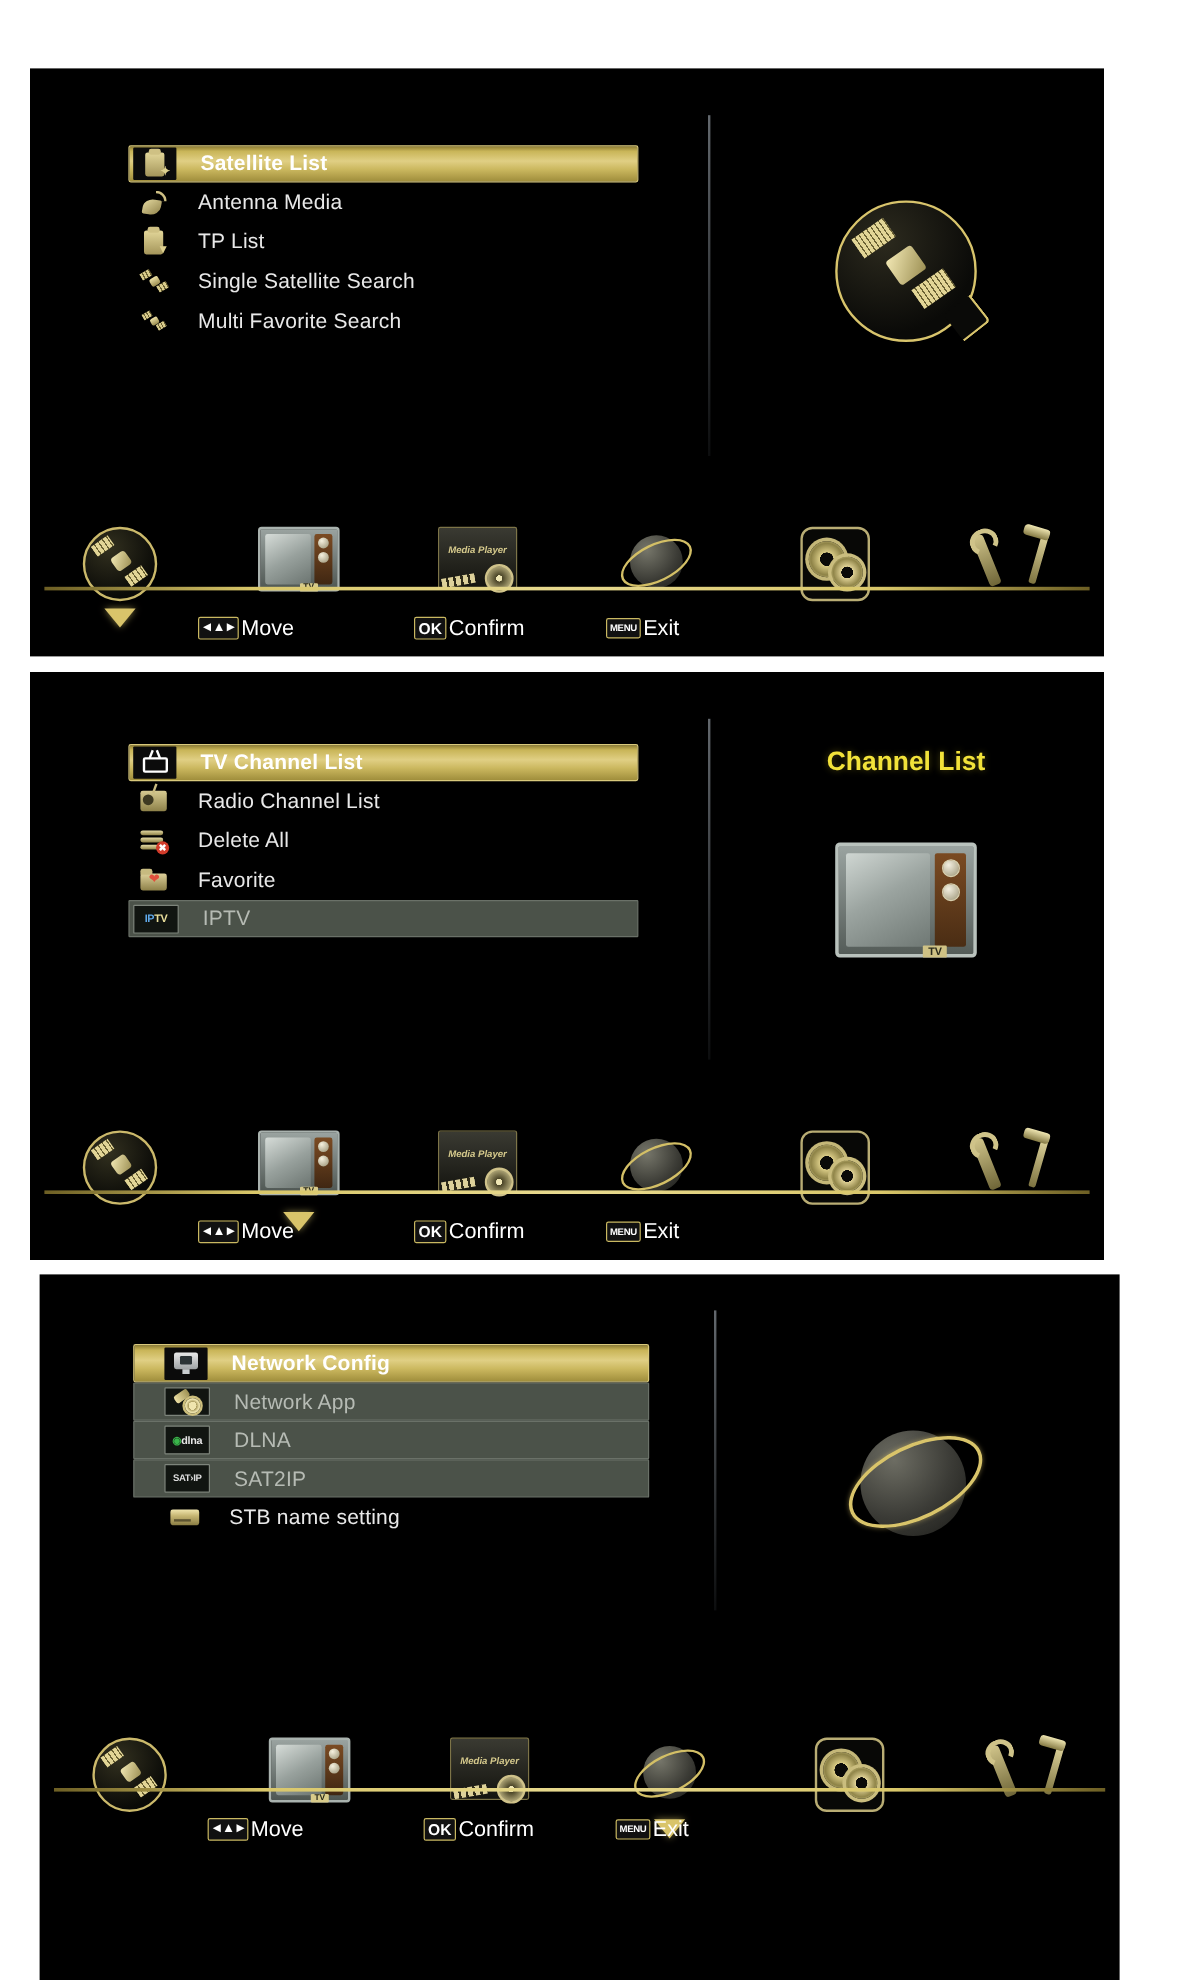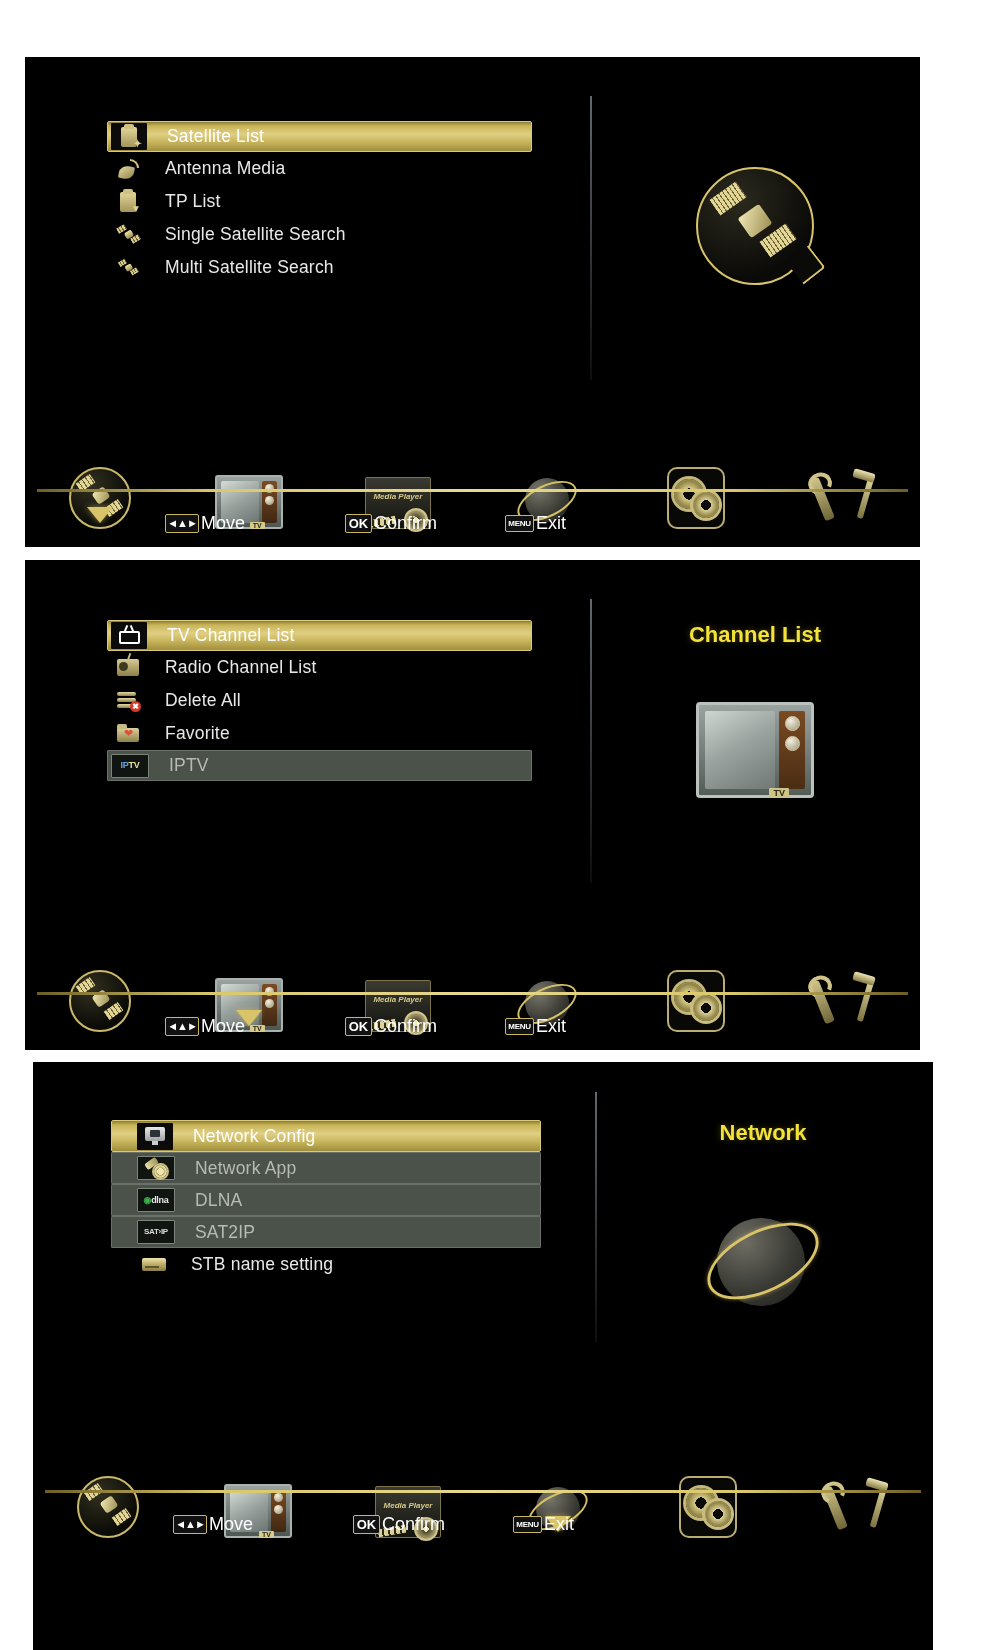"Satellite List" .menu-item.selected .label { font-weight: 400 -> 700 }
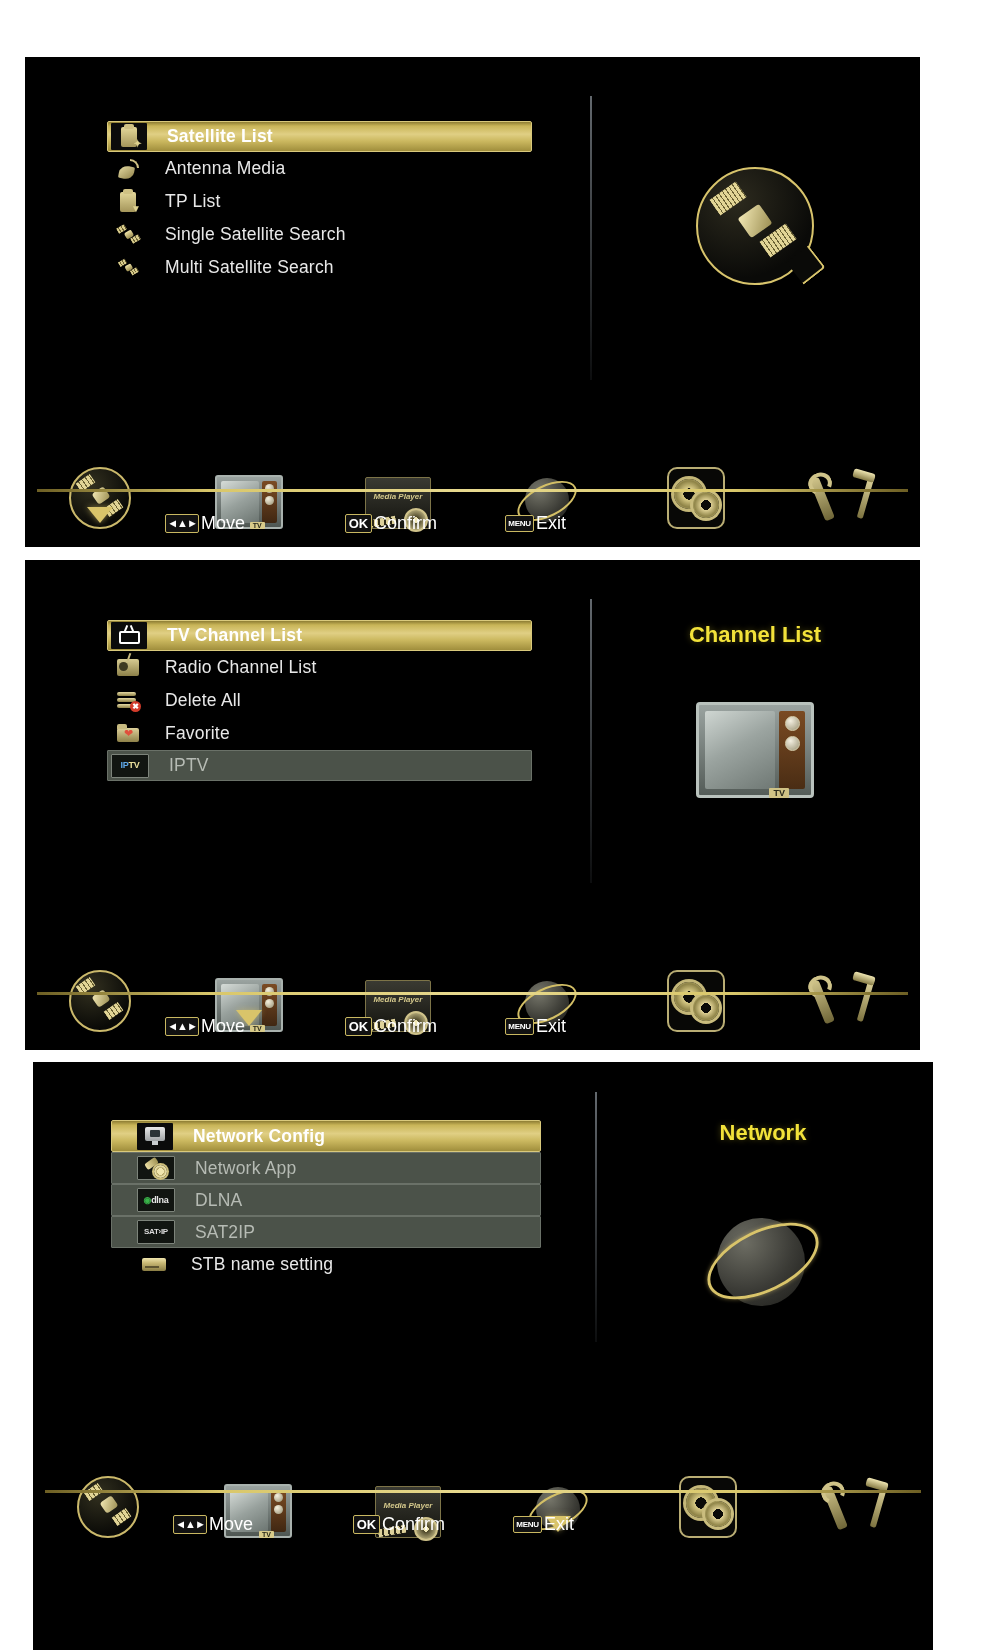"Multi Satellite Search" span.label { text: Satellite -> Favorite }
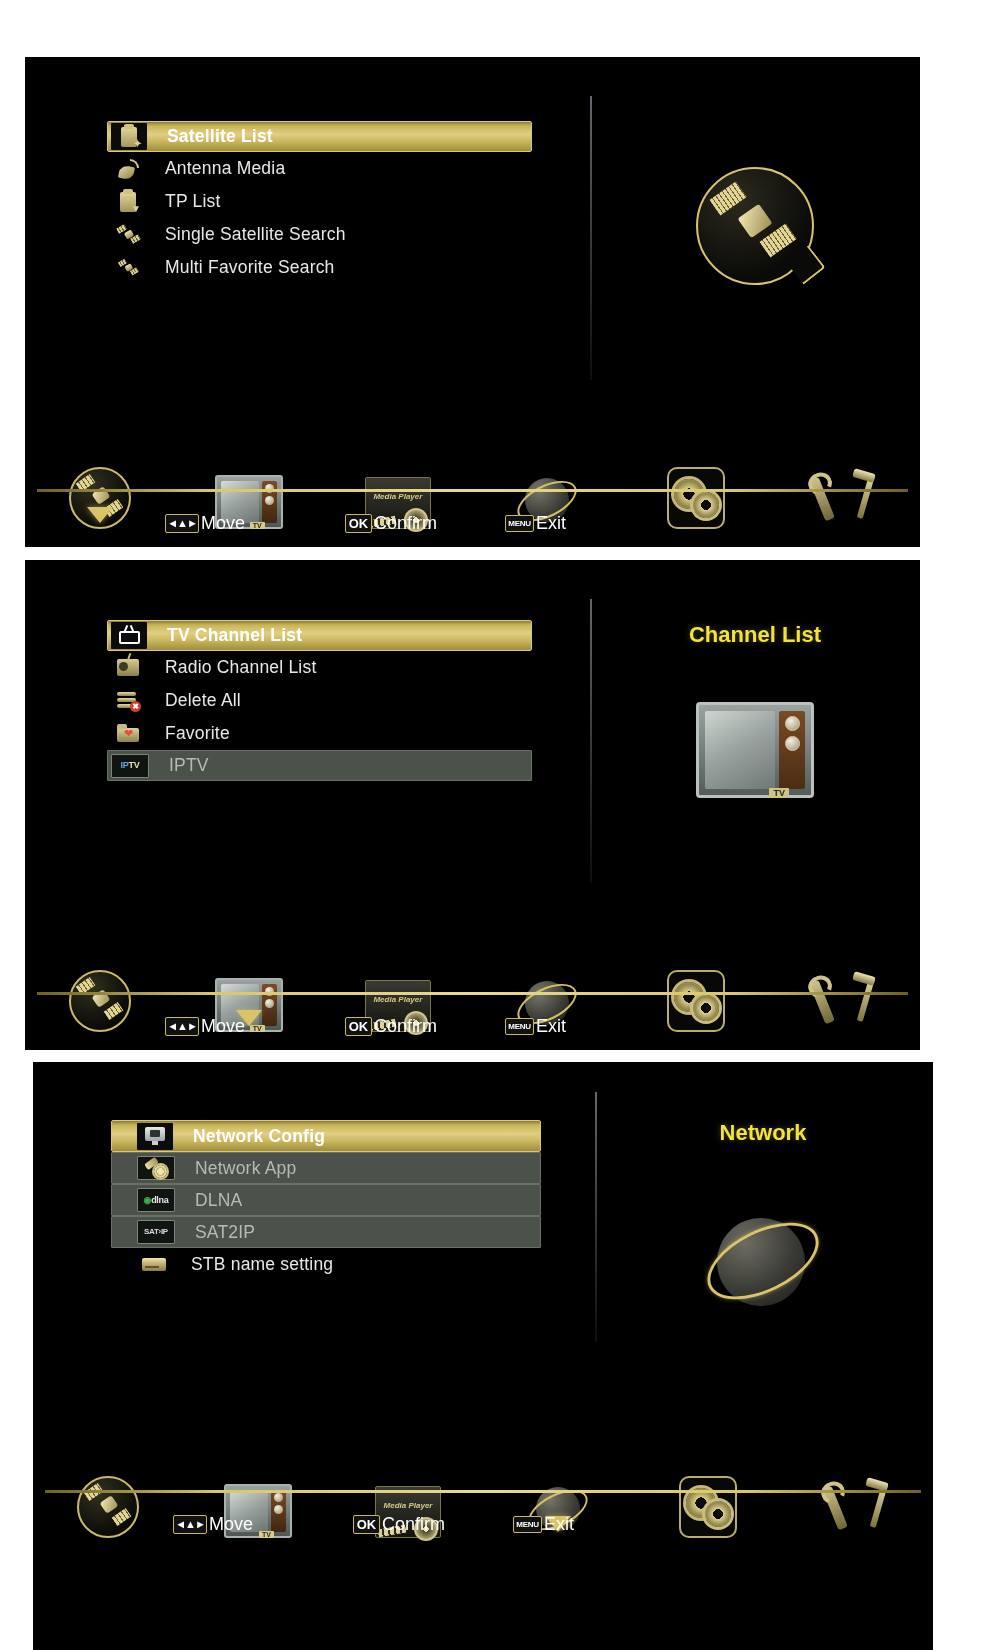"Media Player" .tab { align-items: flex-end -> flex-start }
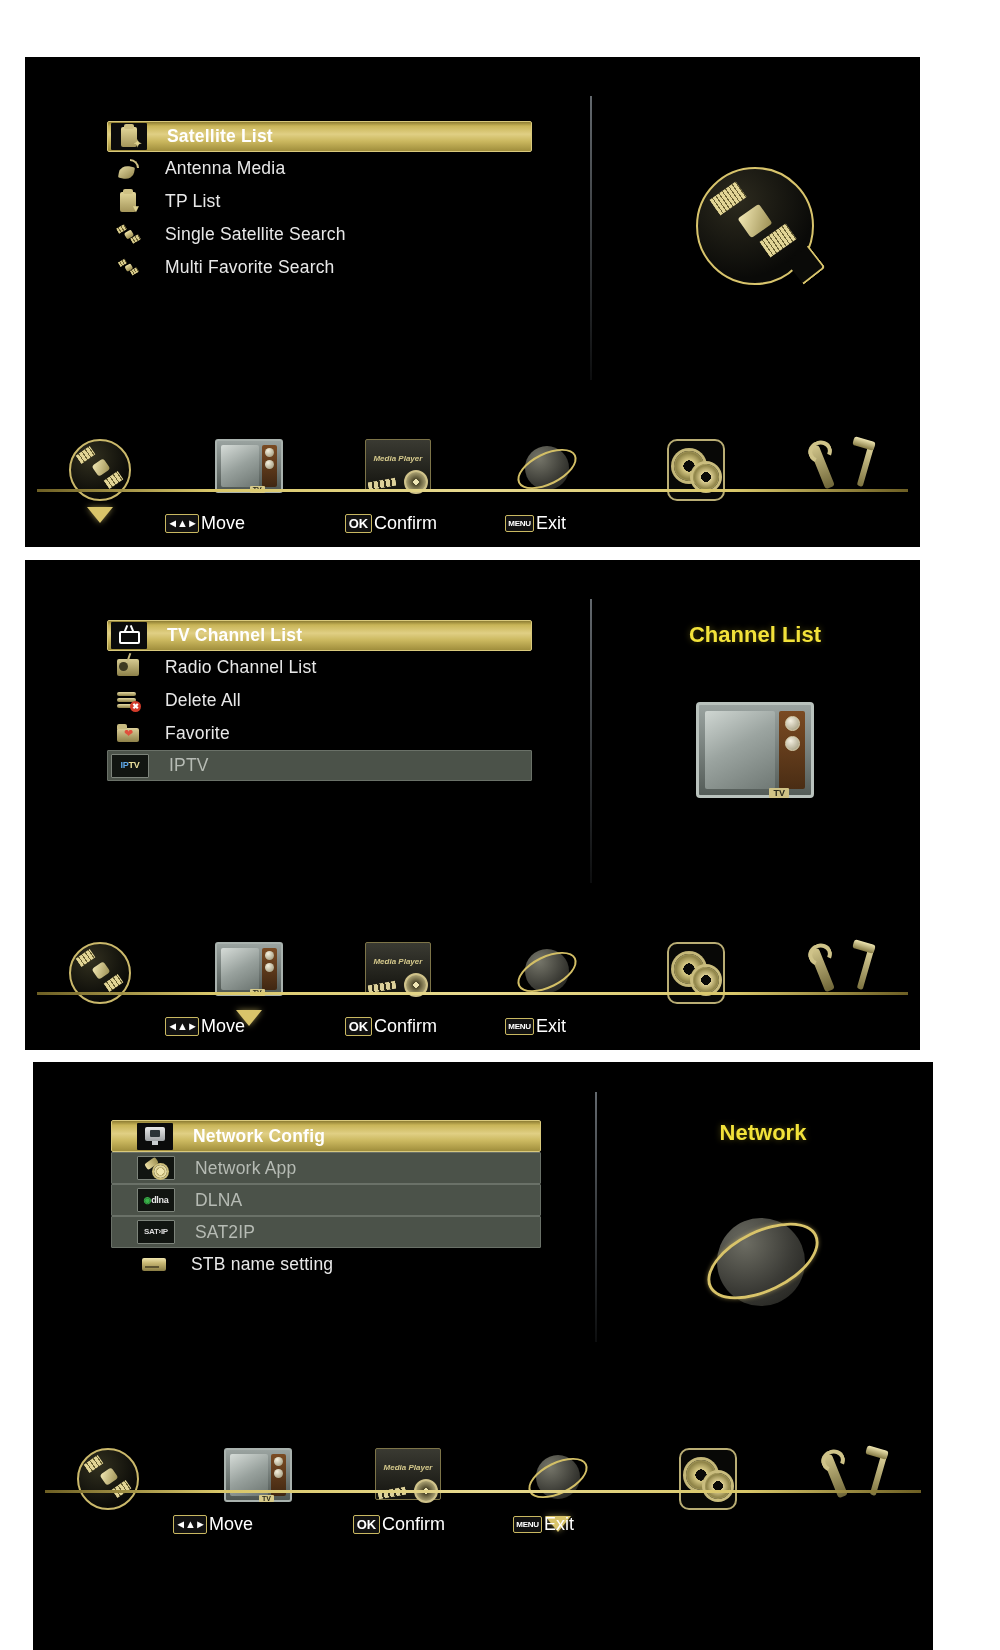"Network" div.title { html: <div>Network</div> -> none }
